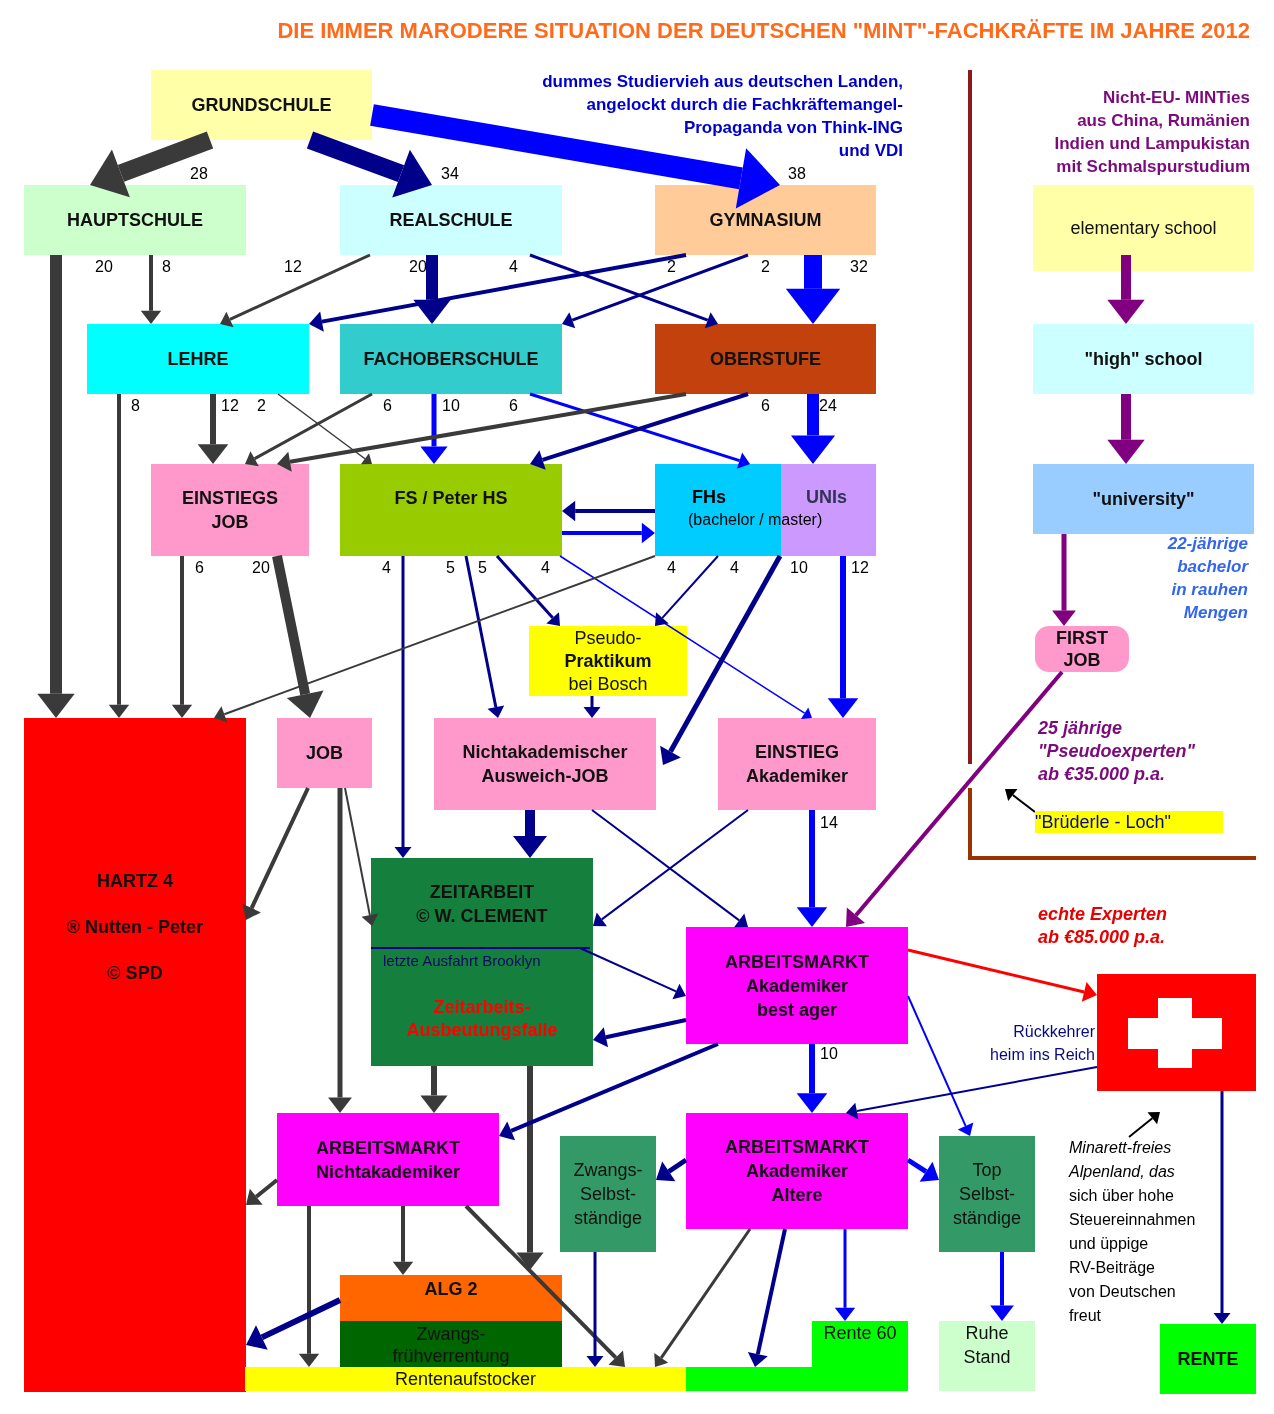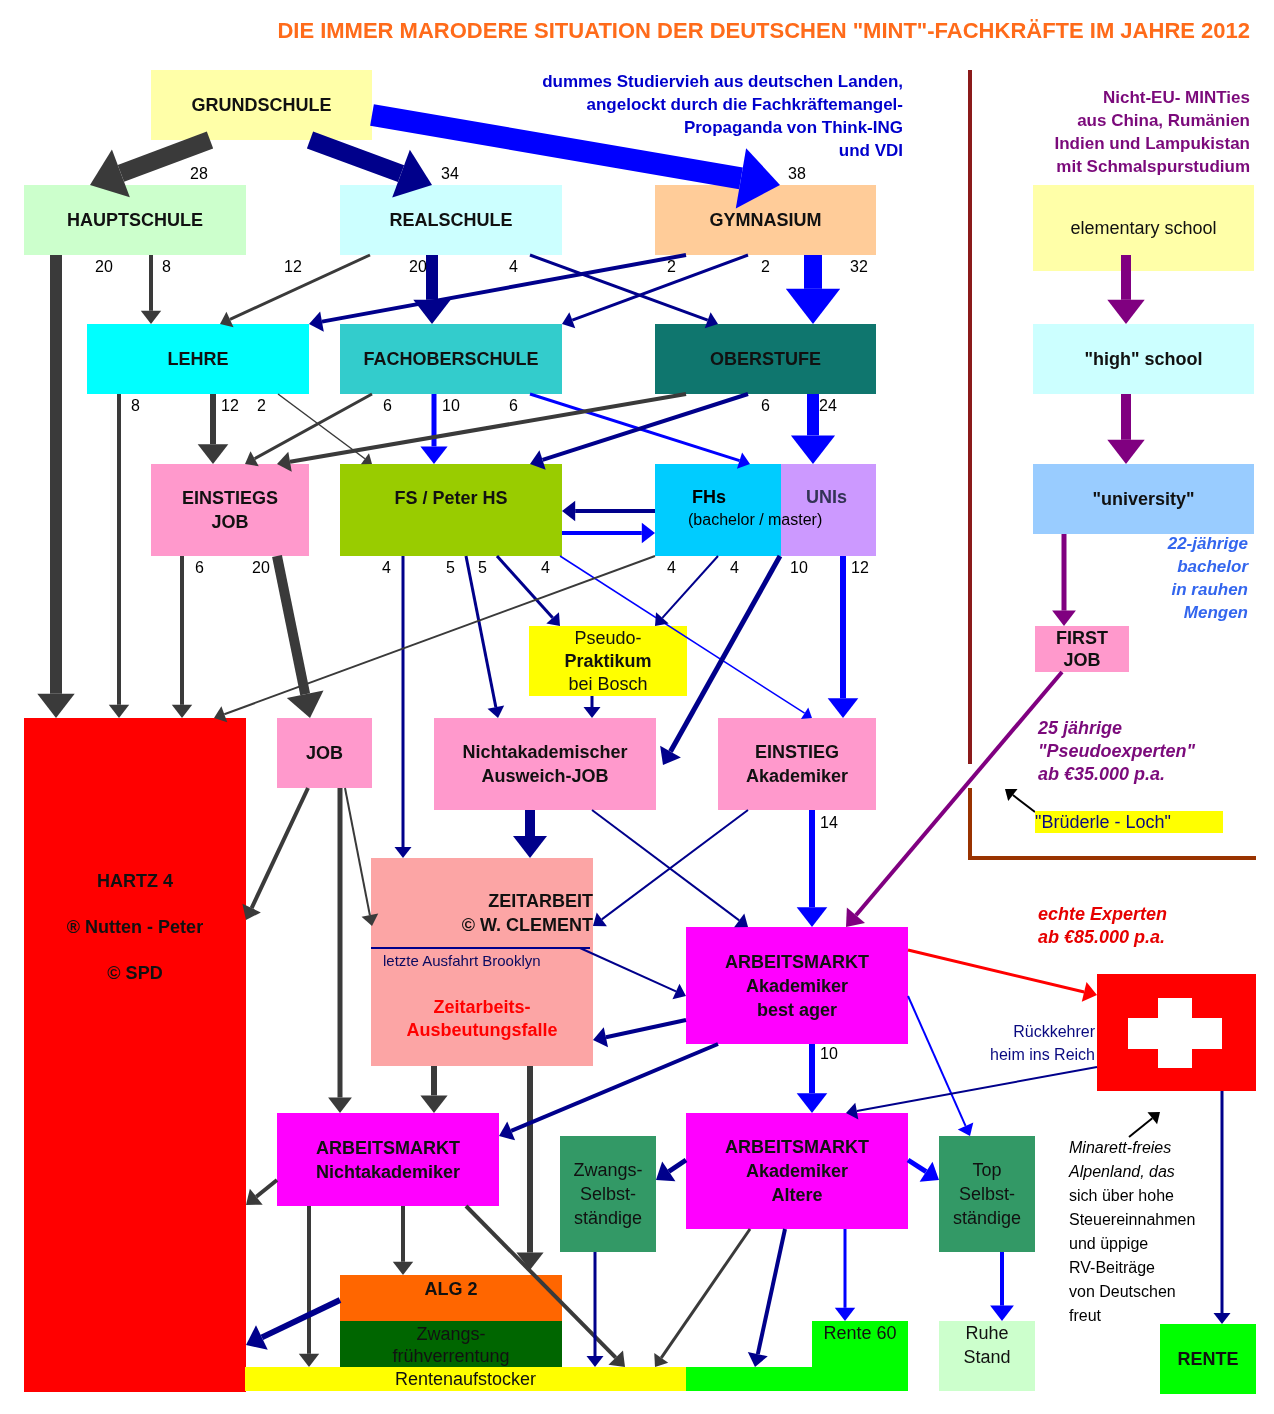"OBERSTUFE" div.box { background: #0f766e -> #c2410c }
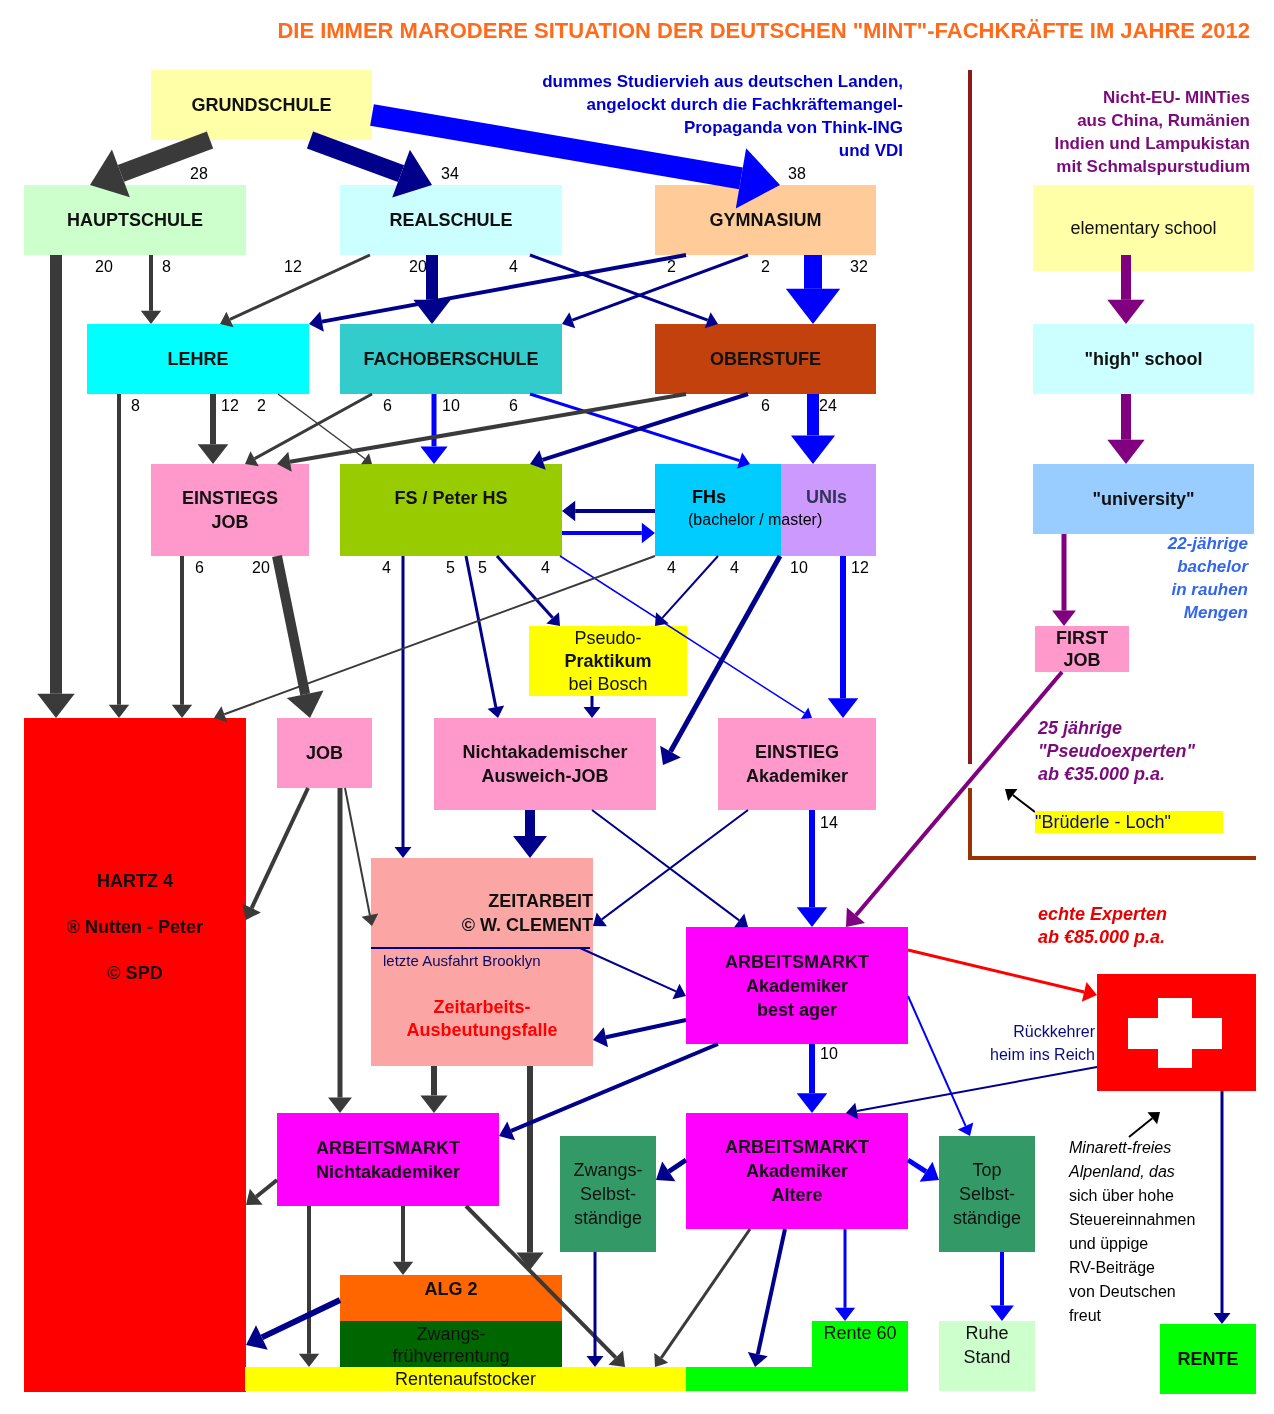"FIRST" div.box { border-radius: none -> 14px }
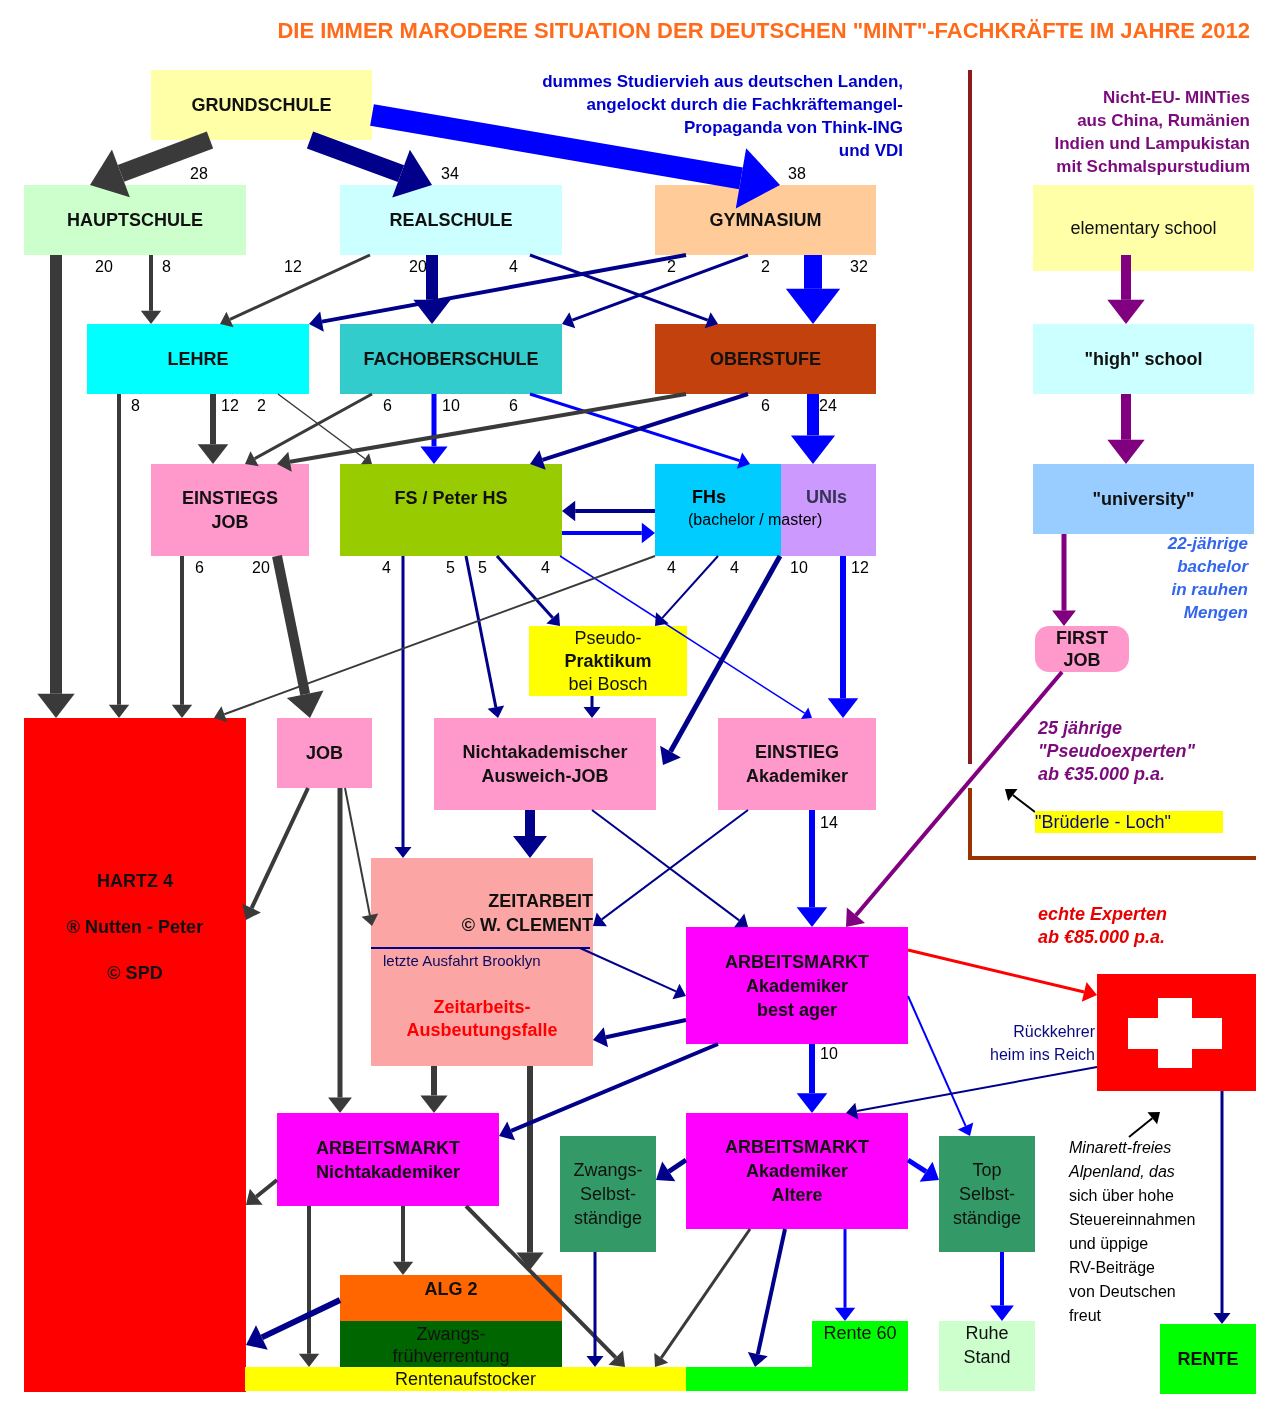"ZEITARBEIT" div.box { align-items: flex-end -> none; background: #fca5a5 -> #15803d; padding-top: 31px -> 22px }
